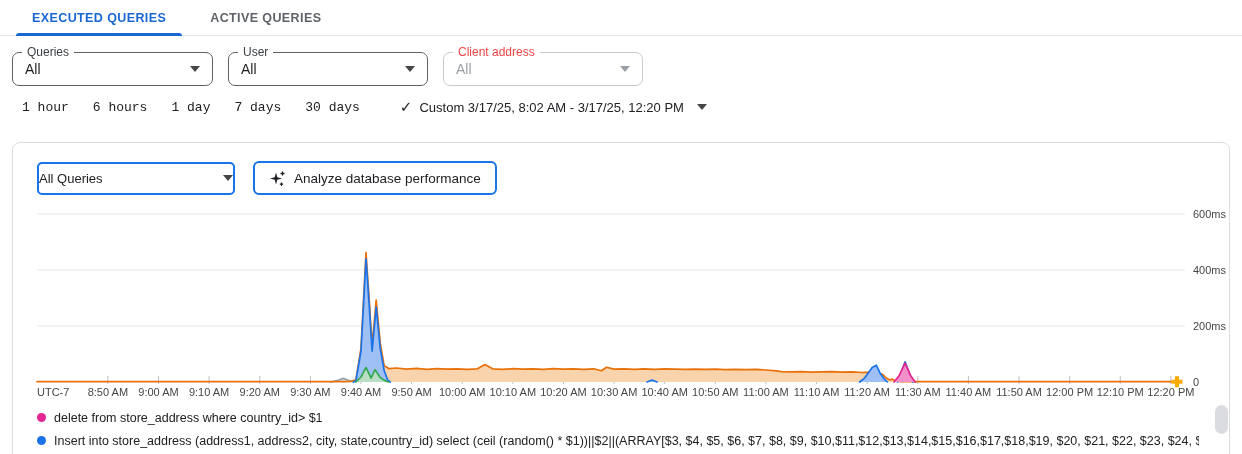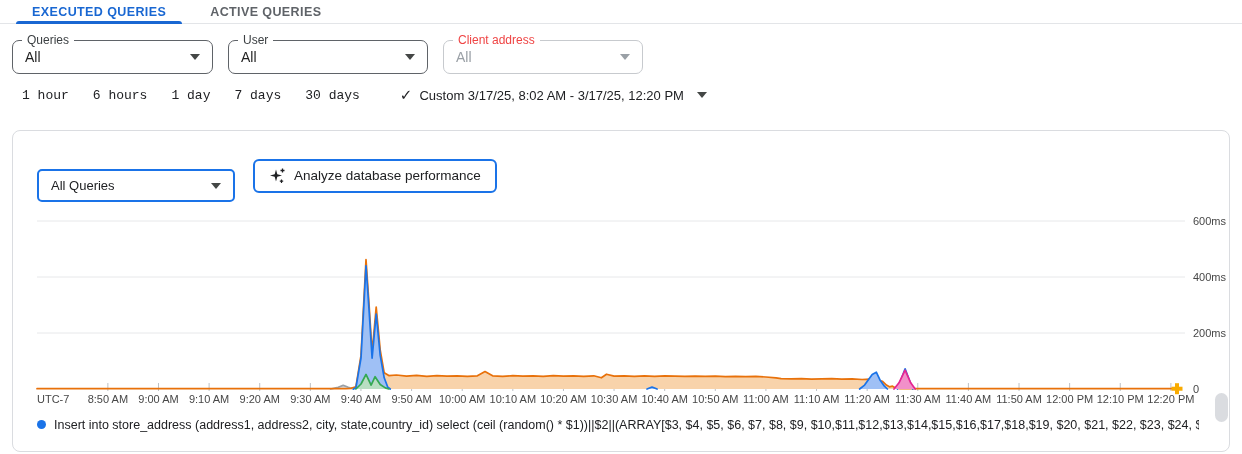"EXECUTED QUERIES" .tabbar { height: 24px -> 36px }
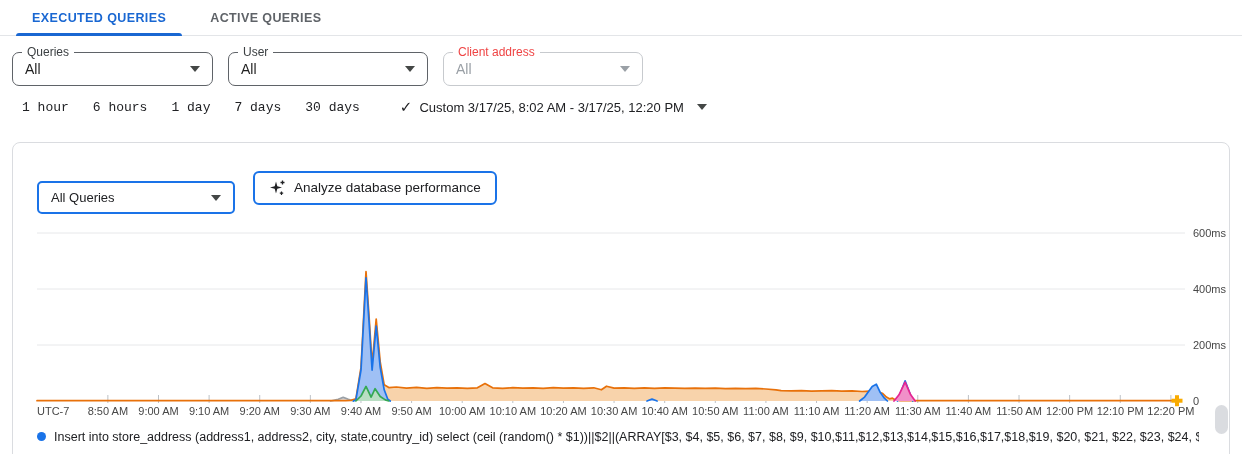"All Queries" .queries-select { margin-top: 20px -> none; padding: 0 12px -> 0 0 }
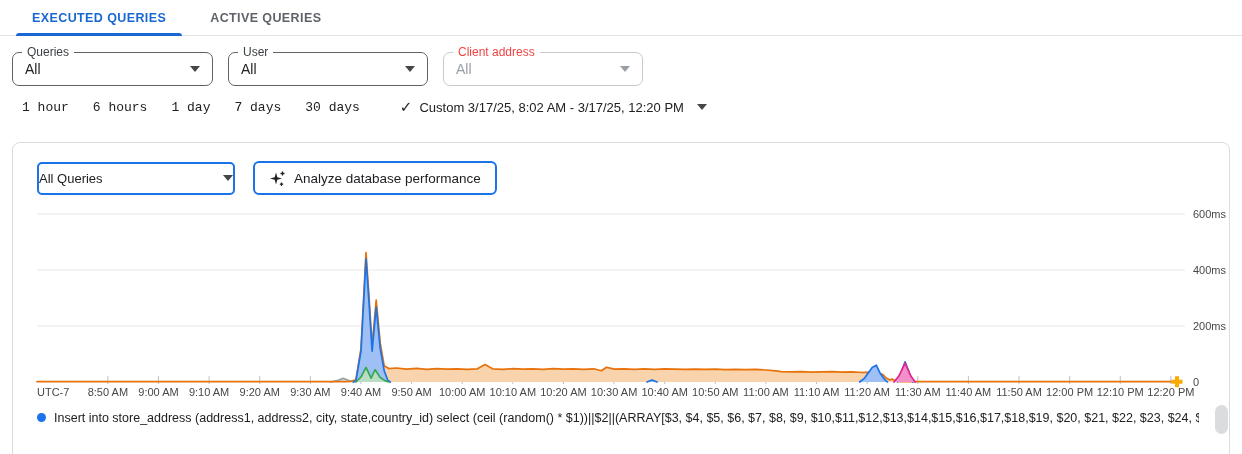"delete from store_address where" div.legend-row { html: none -> <div> <span></span> <span>delete from store_address where country_id&gt; $1</span> </div> }
